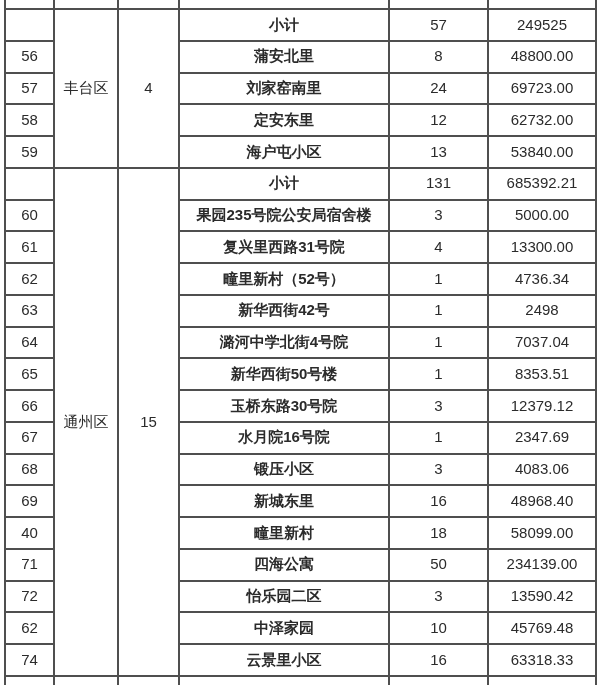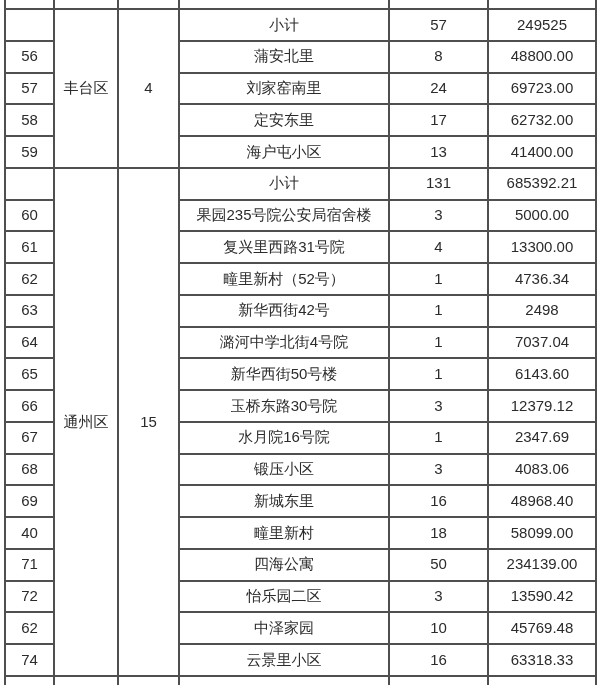"小计" td.name-cell { font-weight: none -> bold }
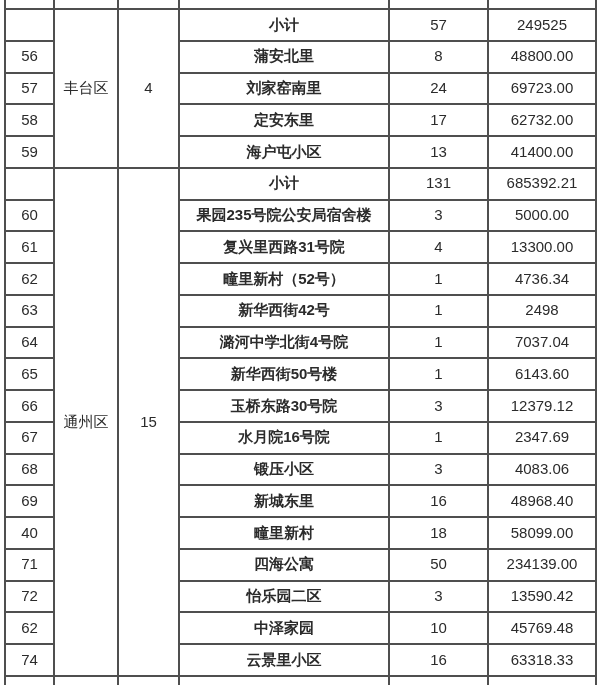"17" td.count-cell { text: 17 -> 12 }
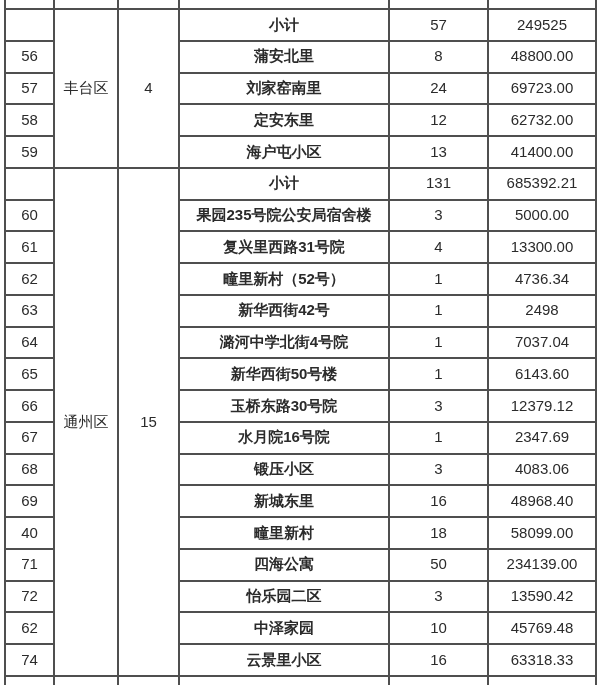"41400.00" td.amount-cell { text: 41400.00 -> 53840.00 }
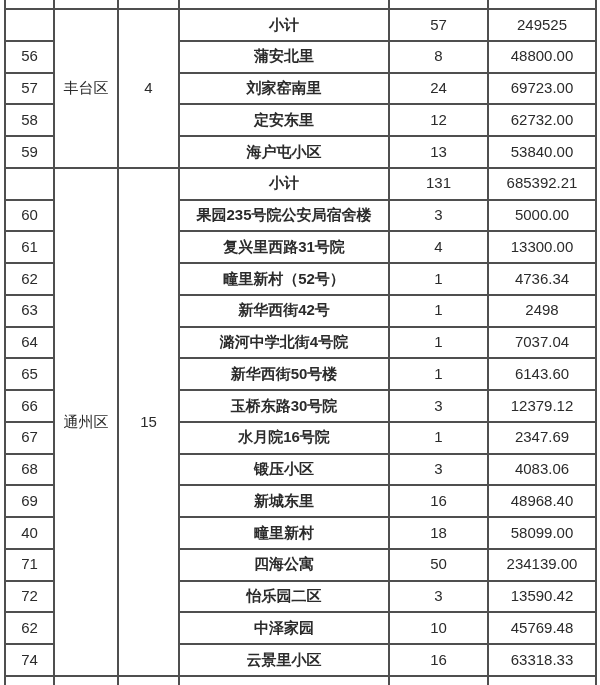"6143.60" td.amount-cell { text: 6143.60 -> 8353.51 }
